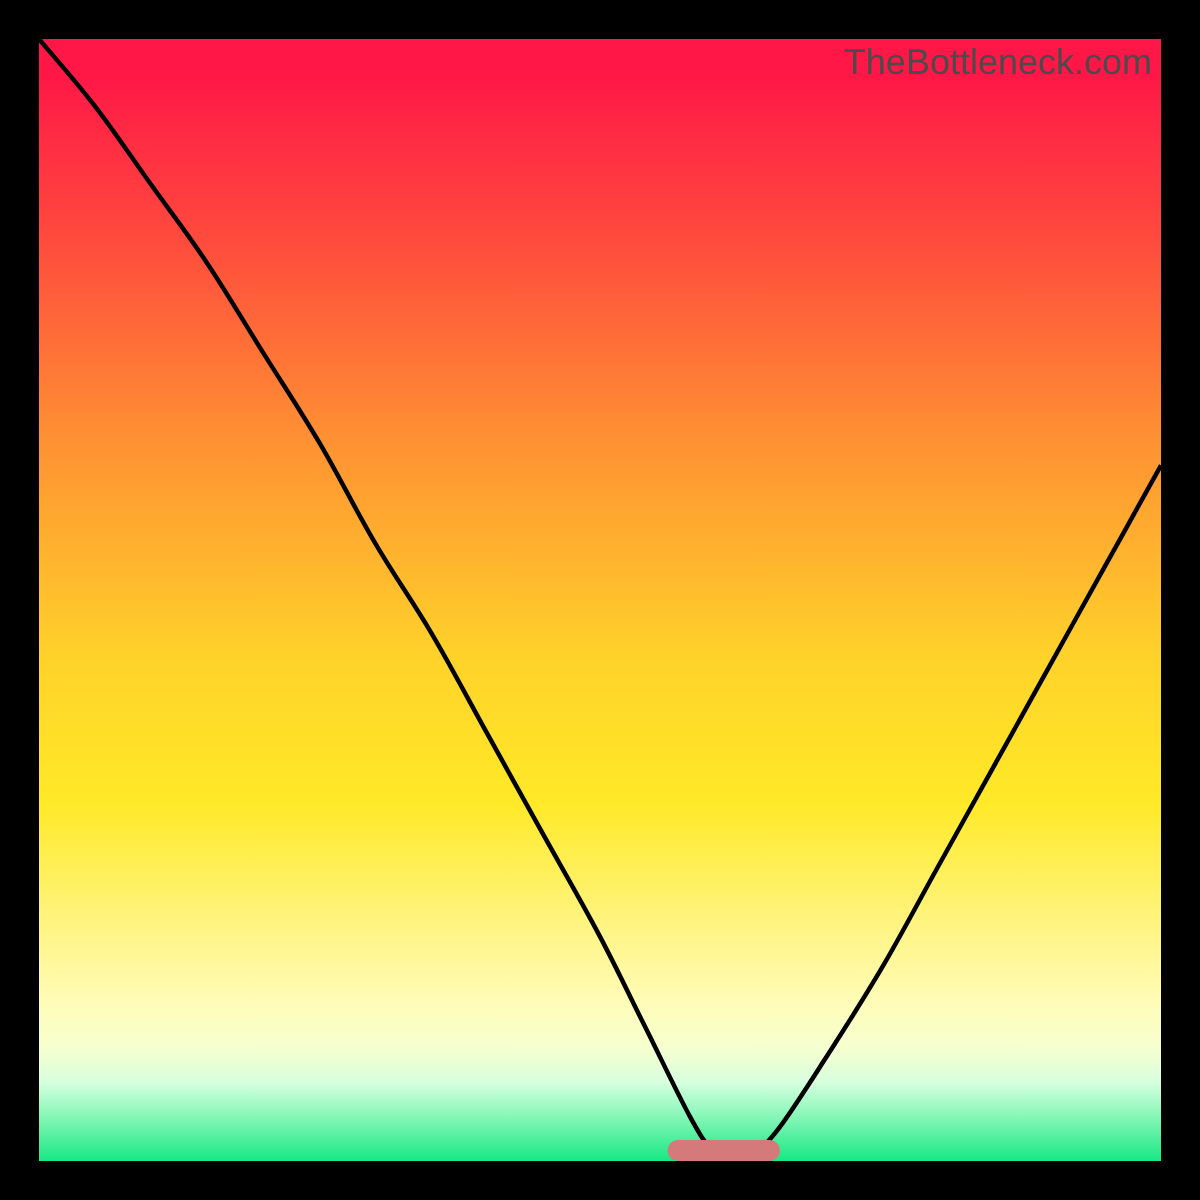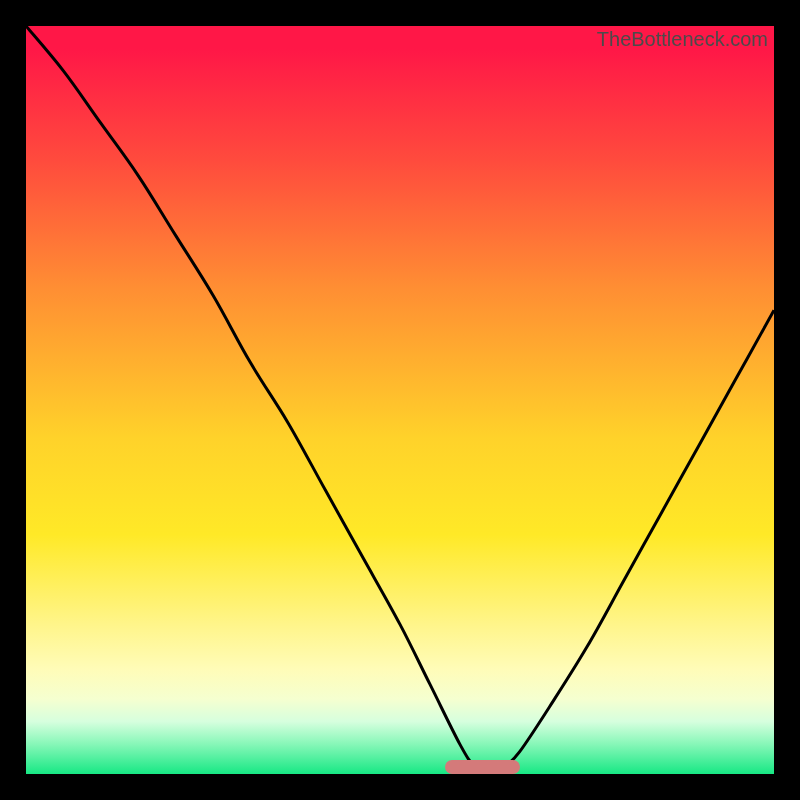"TheBottleneck.com" .watermark { font-size: 20px -> 24px }
